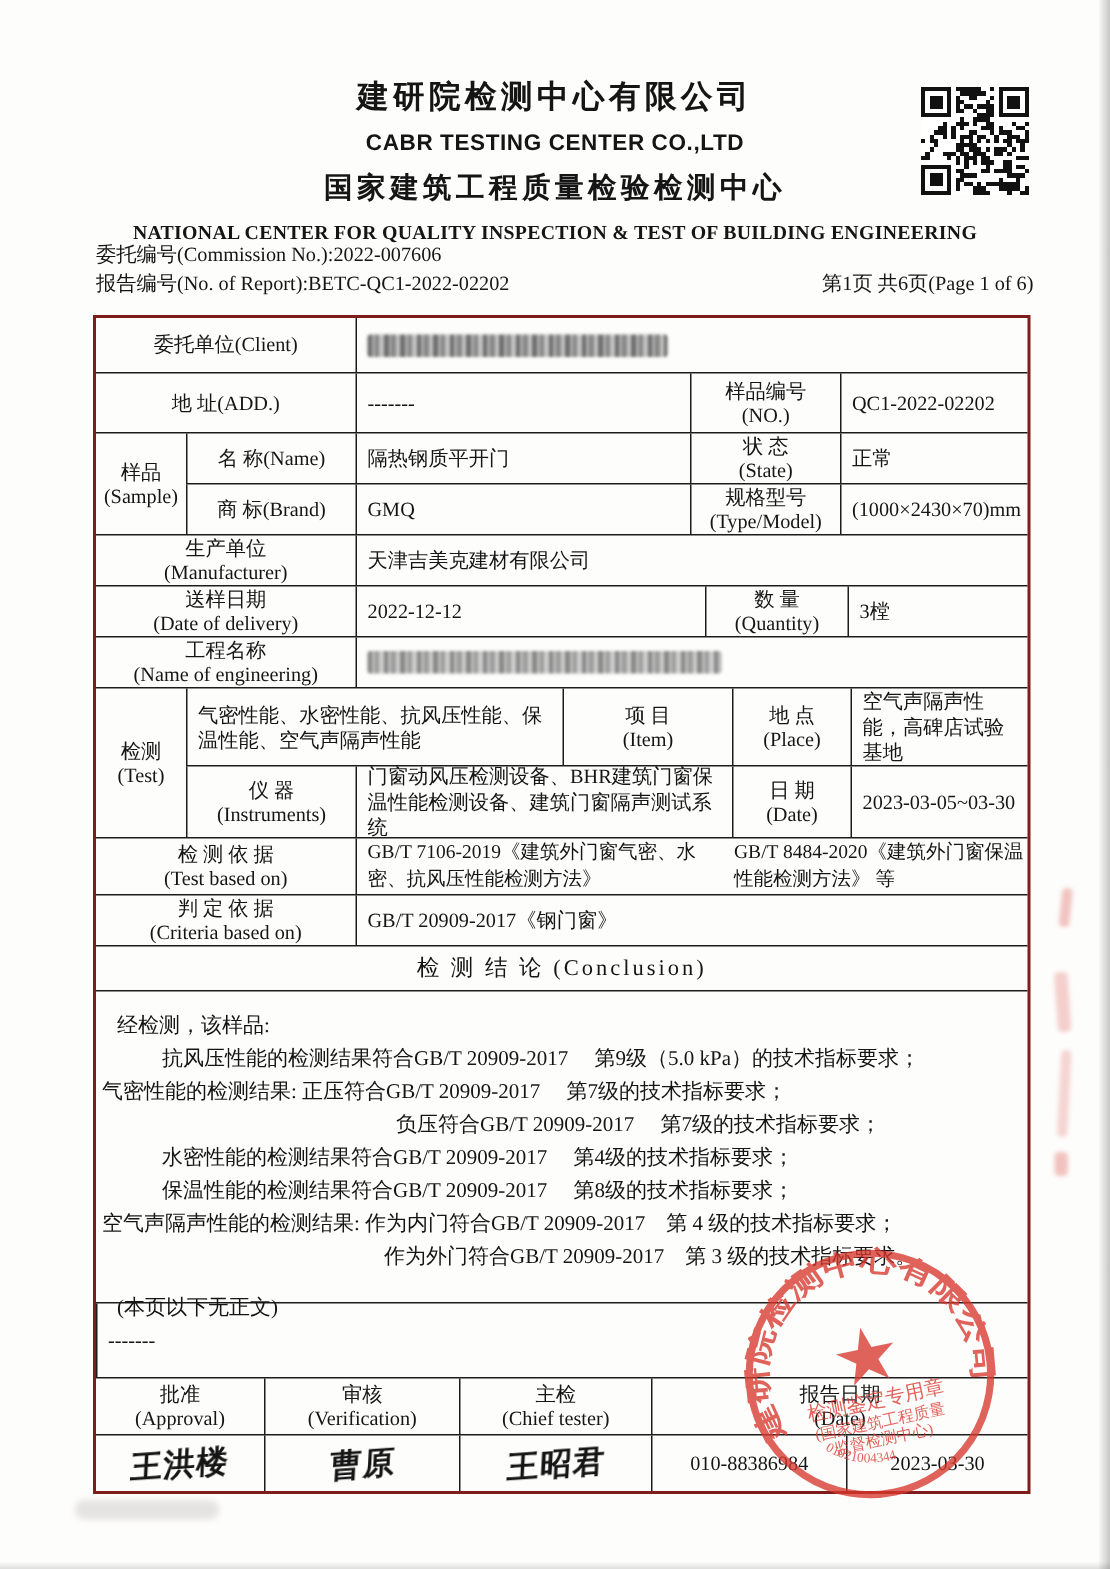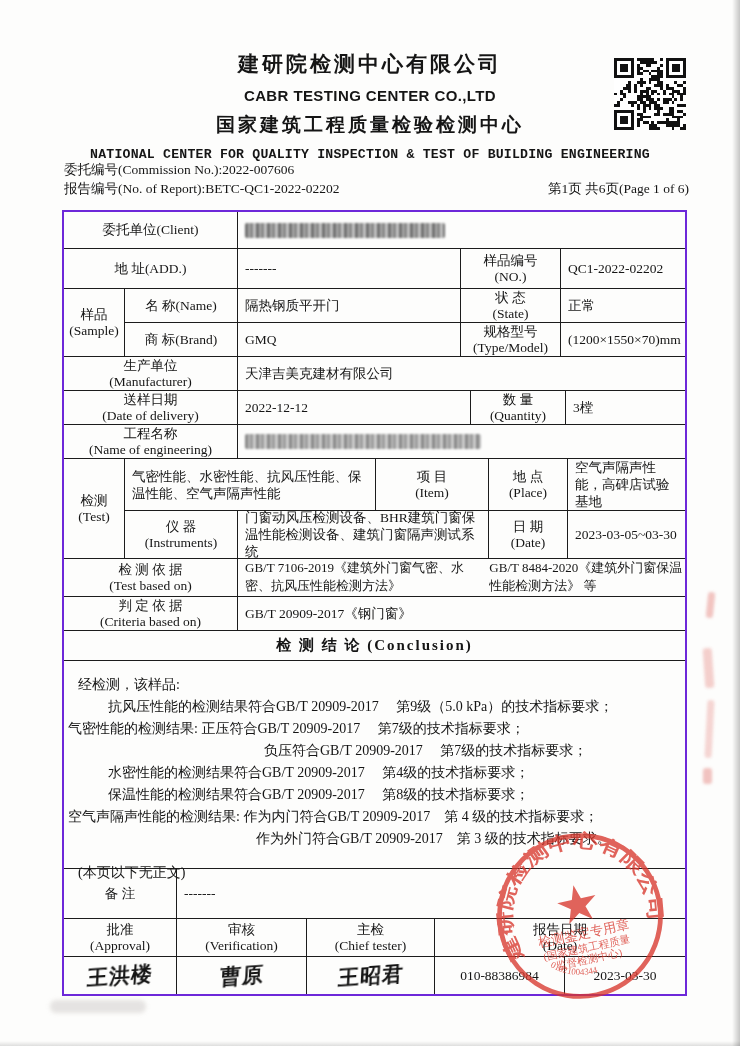"NATIONAL CENTER FOR QUALITY INSPECTION" .hdr-en2 { font-family: Liberation Mono, monospace -> Liberation Serif, serif }
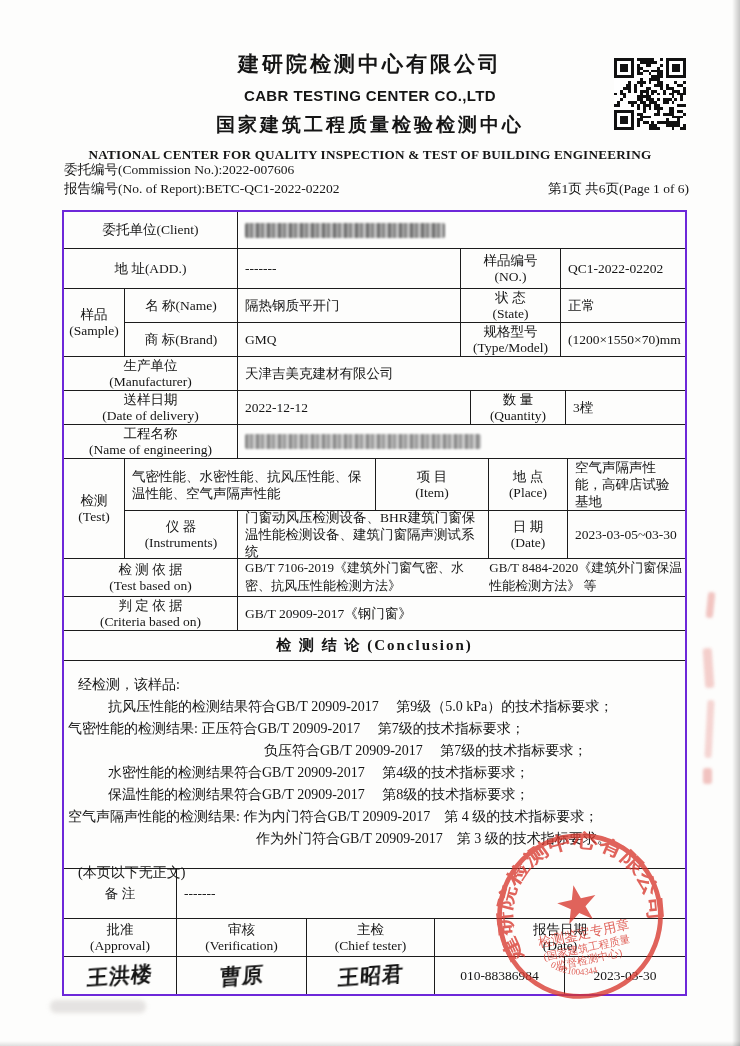"委托单位(Client)" .tbl { border: 2px solid #6d28d9 -> 2px solid #7f1d1d }
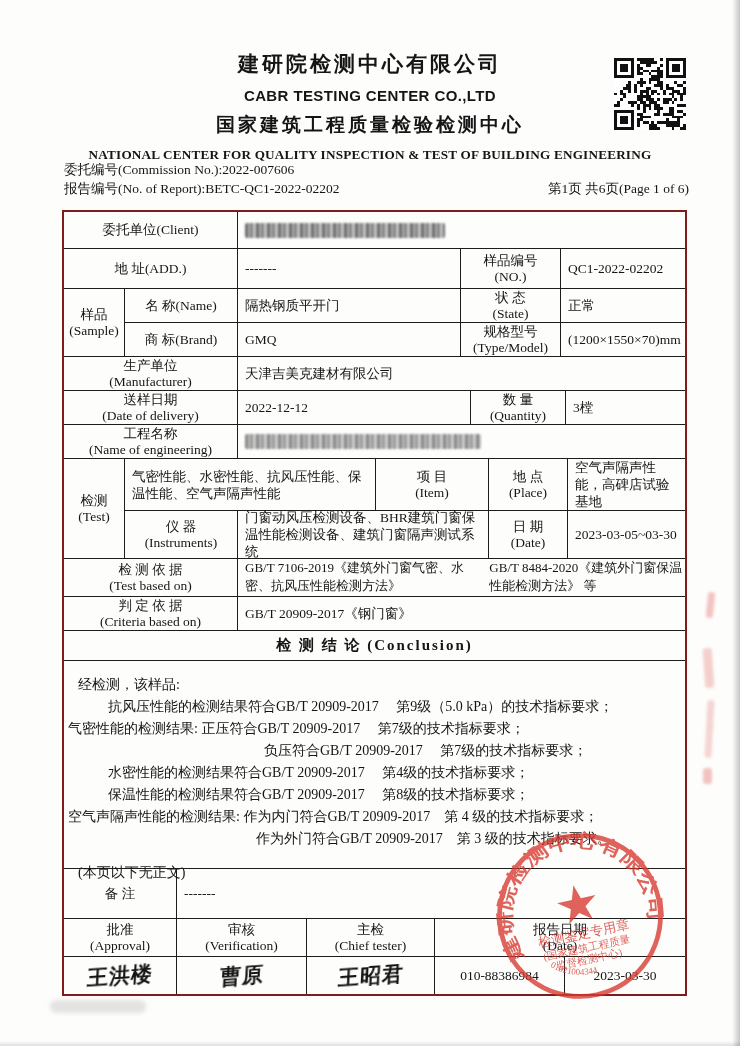"(1200×1550×70)mm" div.cell { text: 1200×1550 -> 1000×2430 }
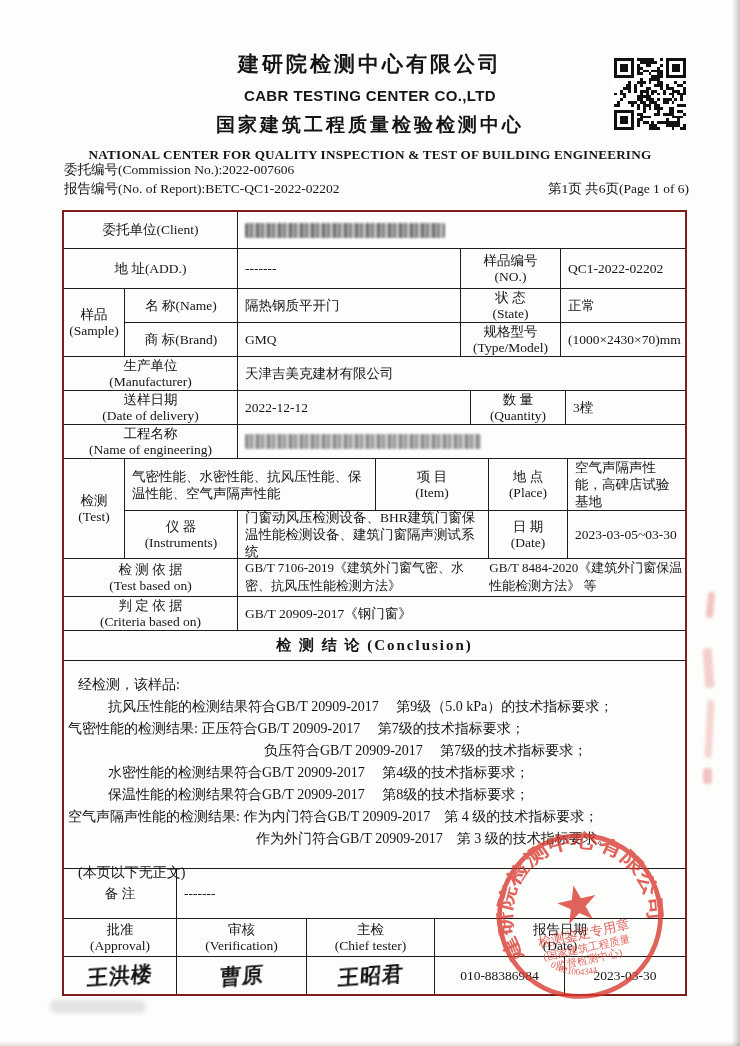"检 测 结 论 (Conclusion)" .ctitle { font-weight: 700 -> 400 }
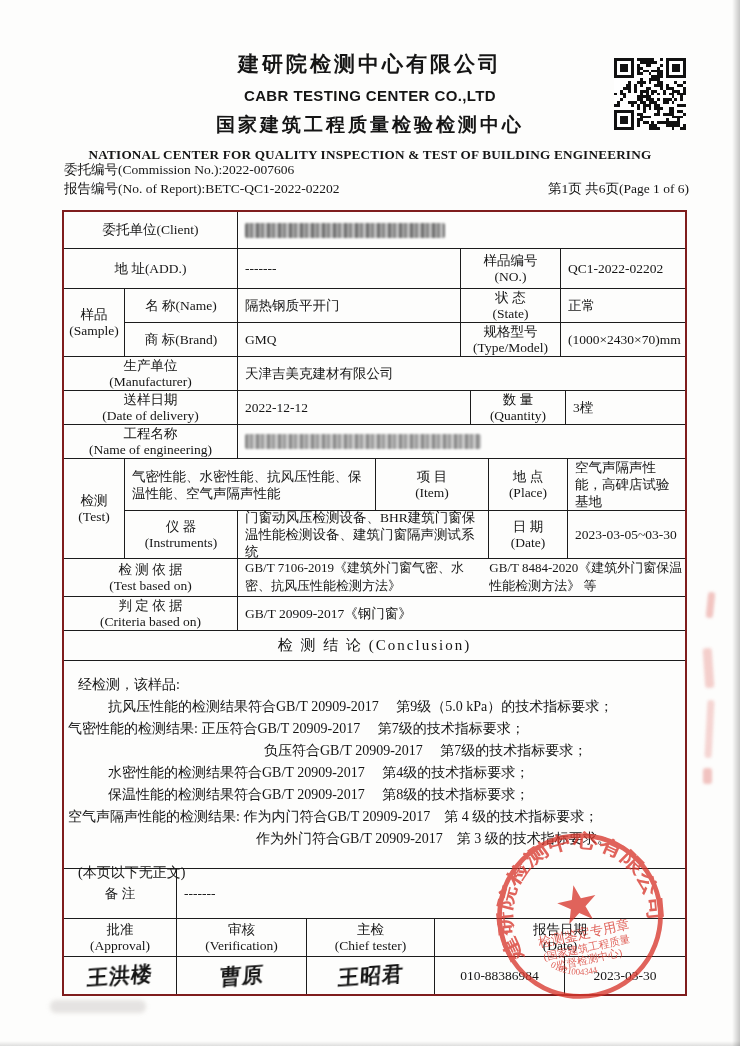"备 注" div.cell { html: <div>备 注</div> -> none }
